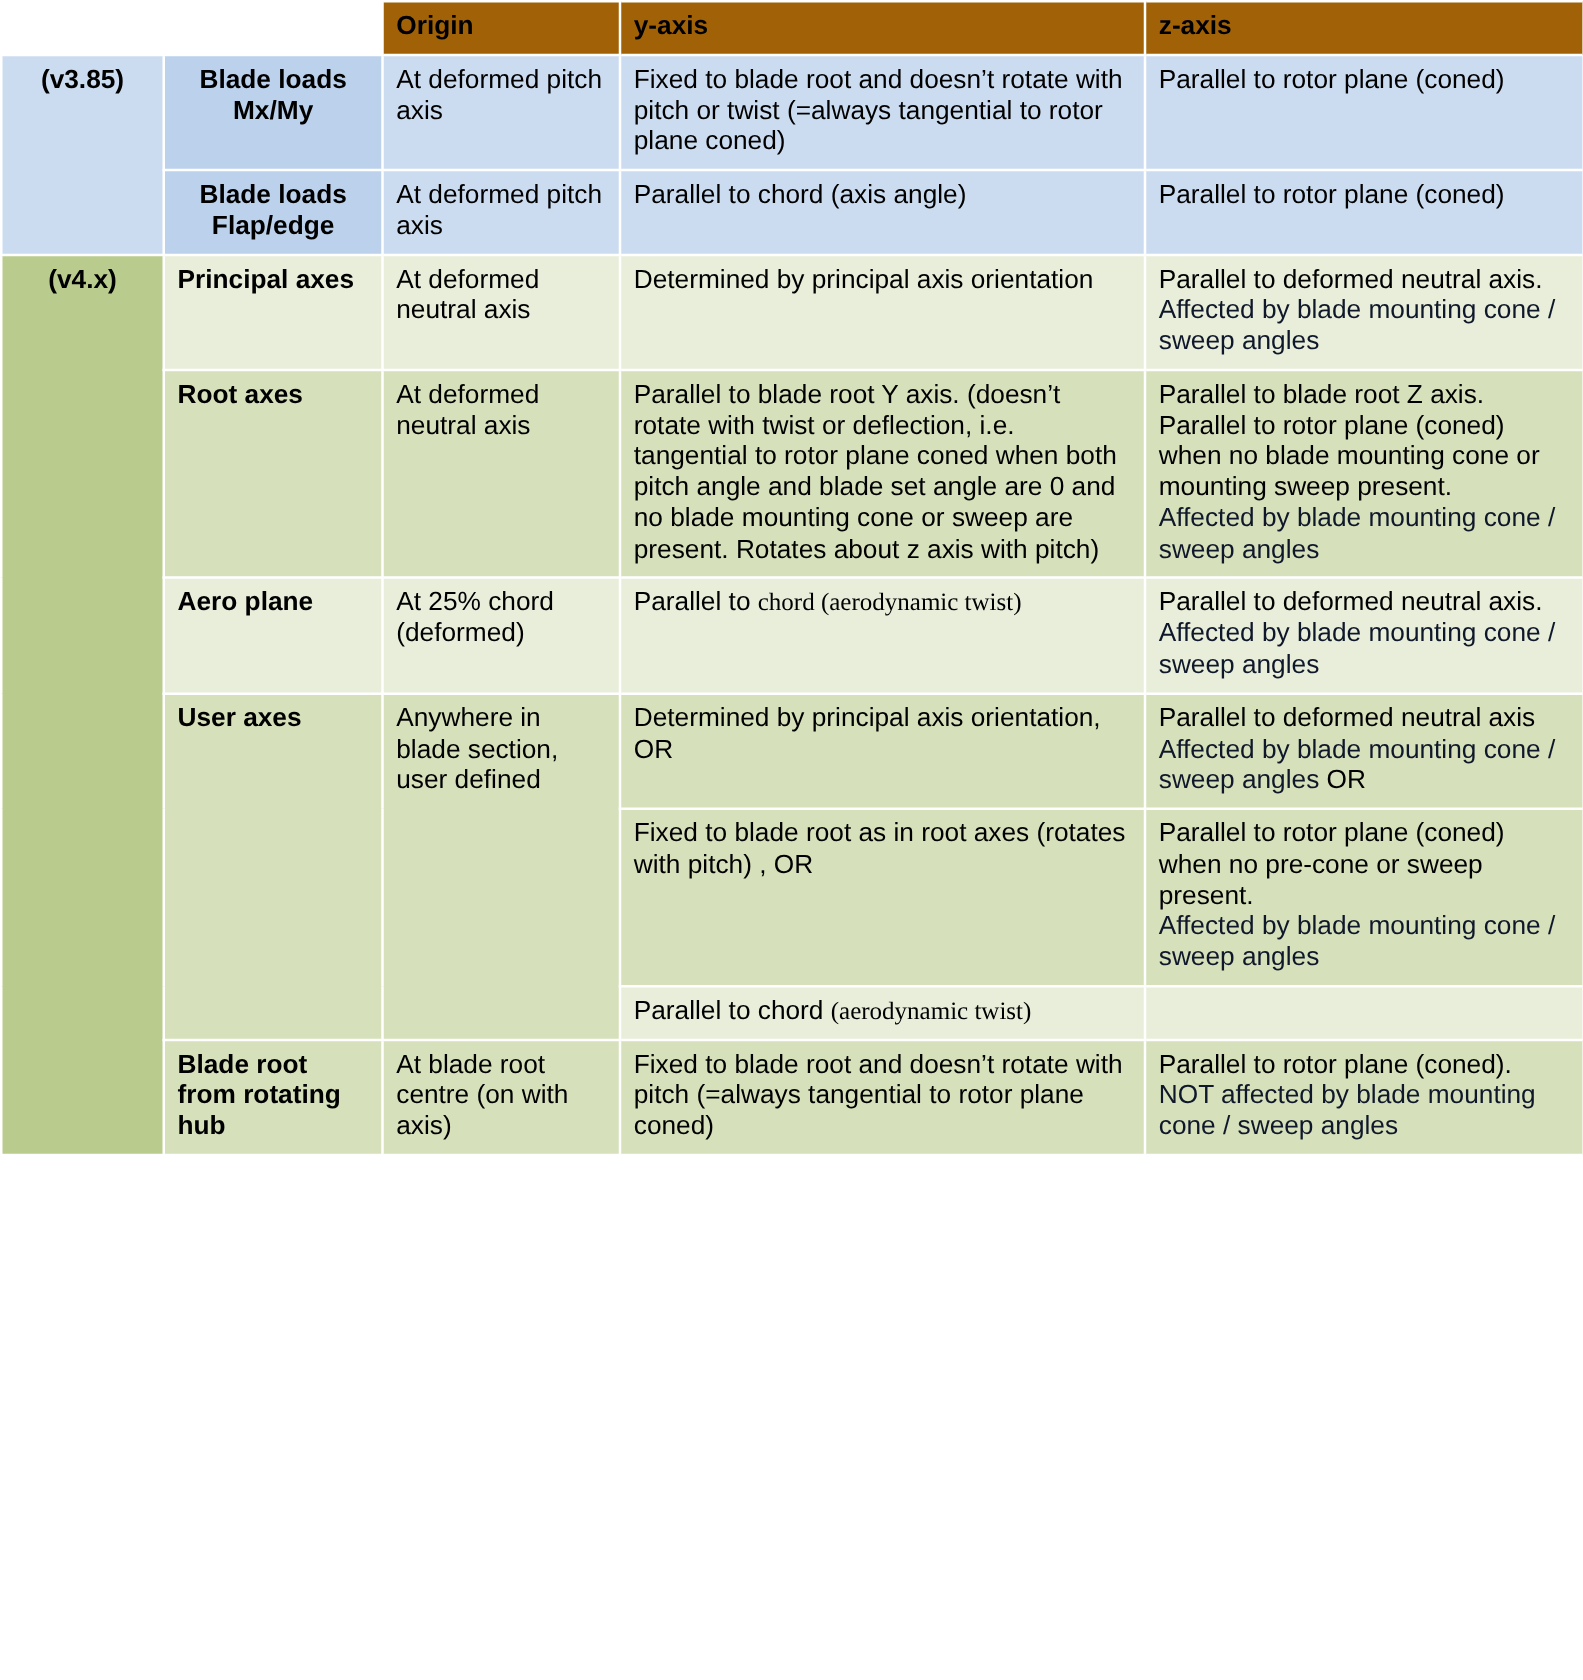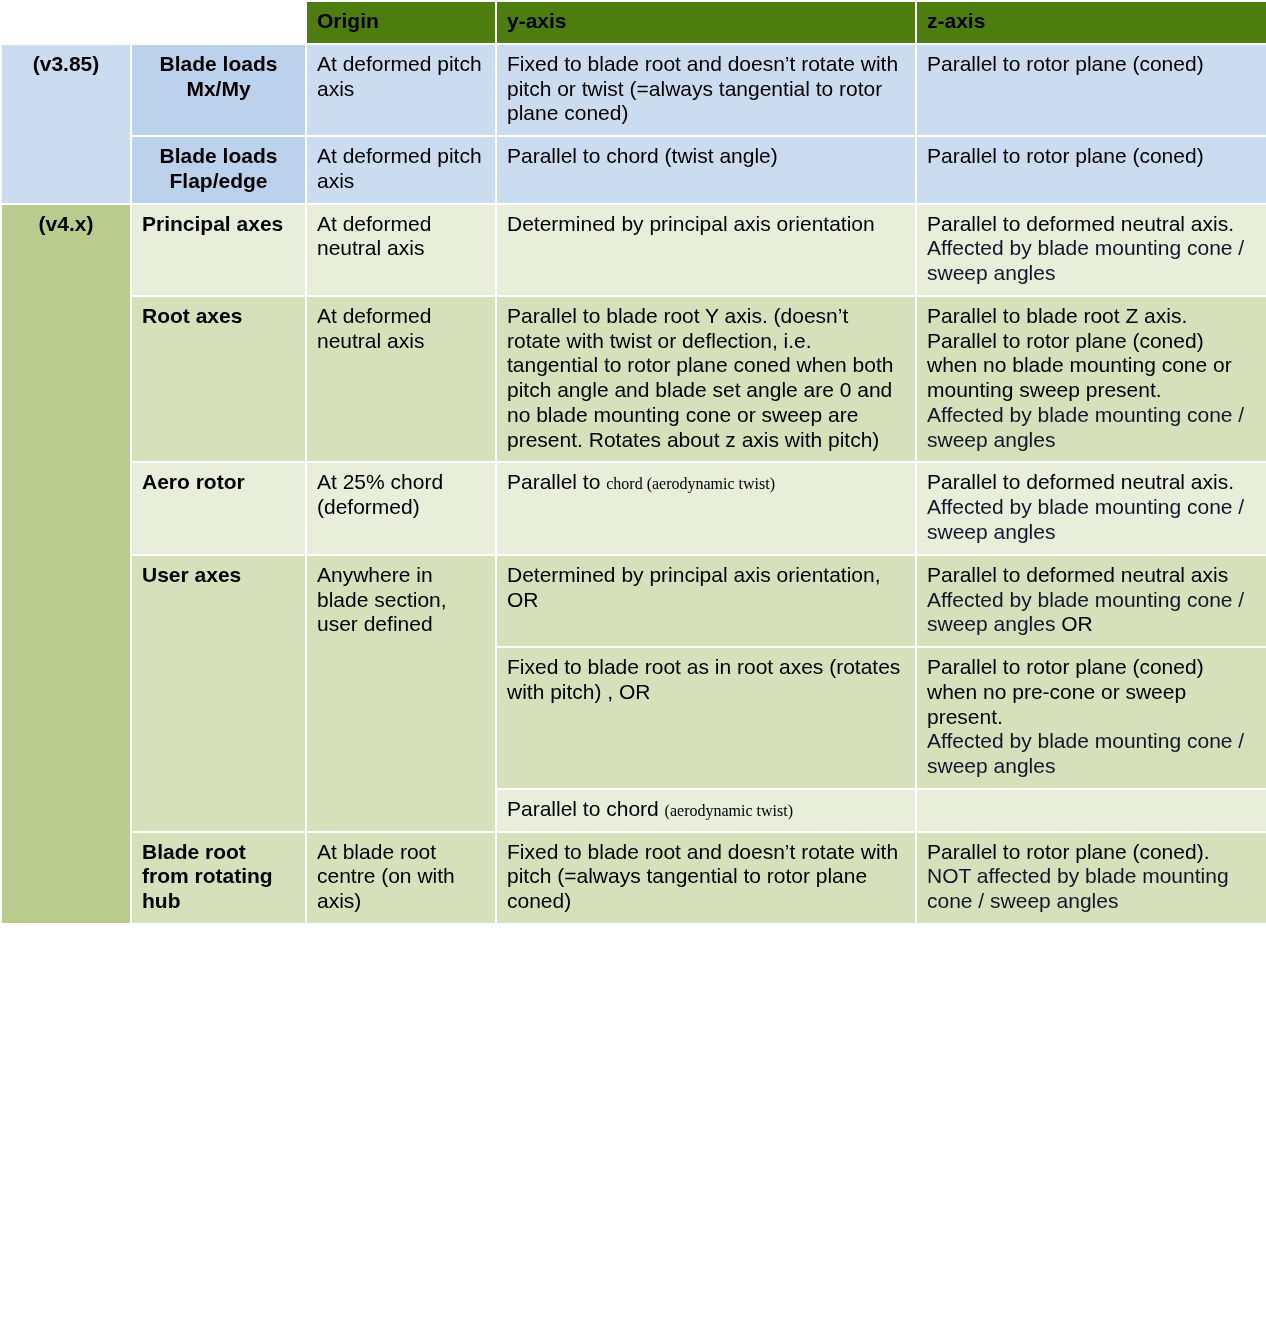"Origin" .hdr td { background: #4d7c0f -> #a16207 }
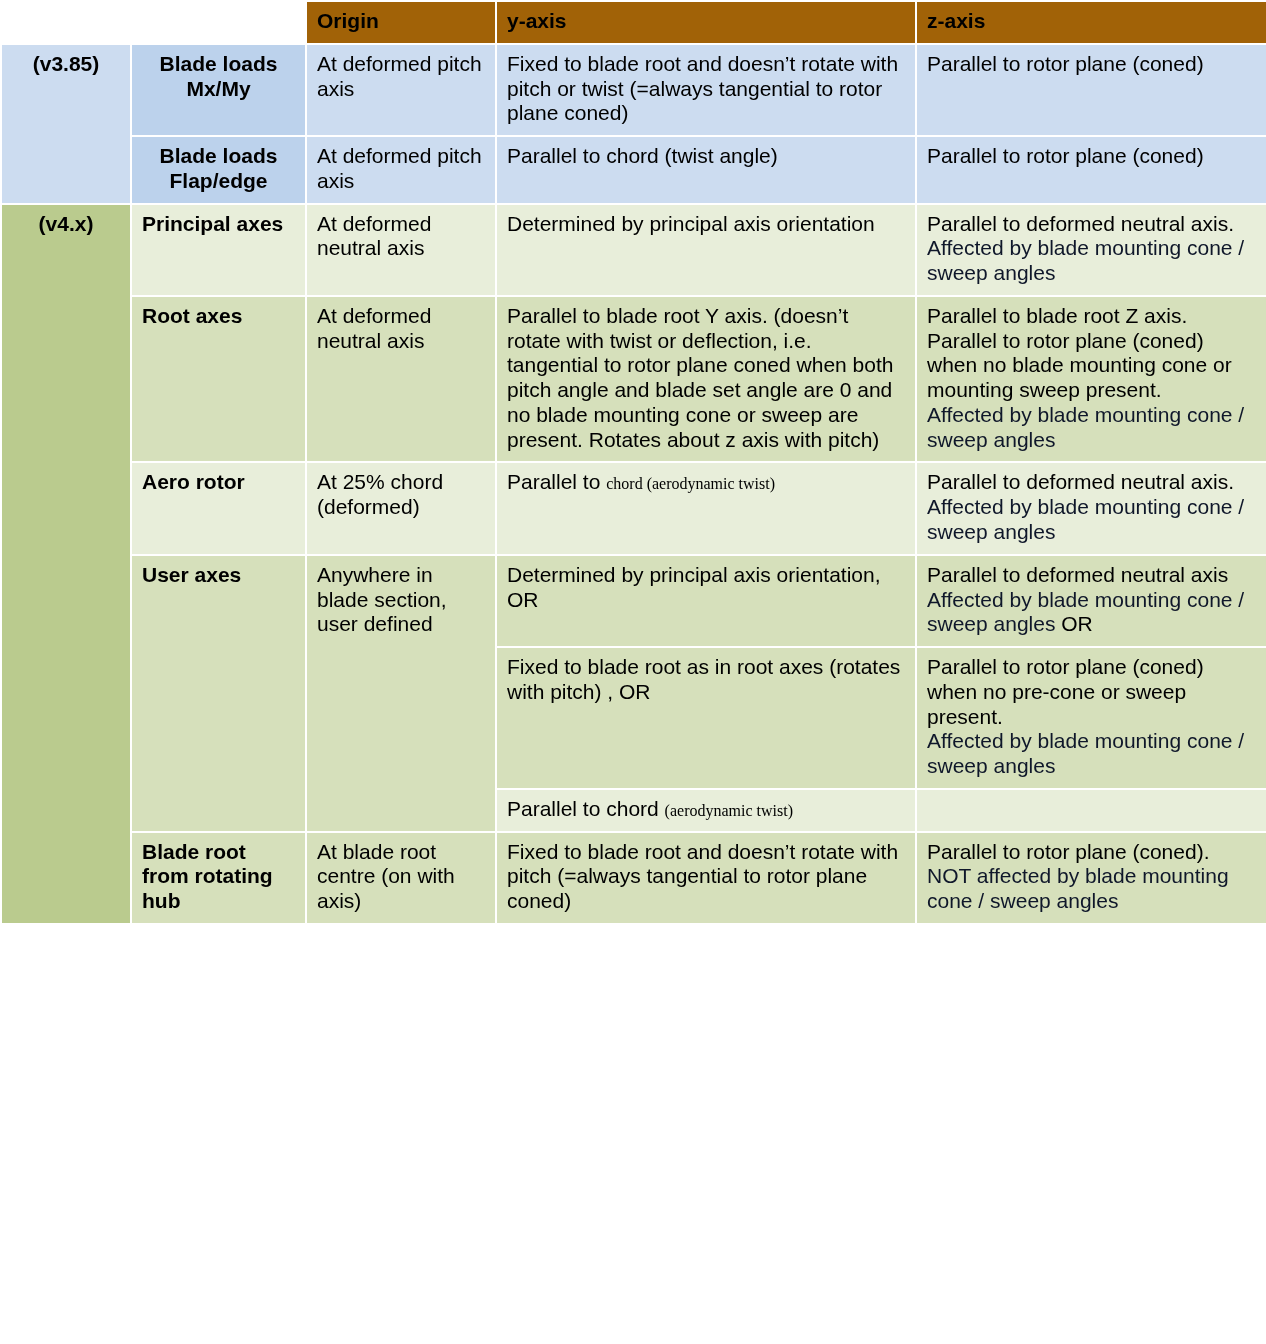"Parallel to chord (twist angle)" td.blue { text: twist -> axis }
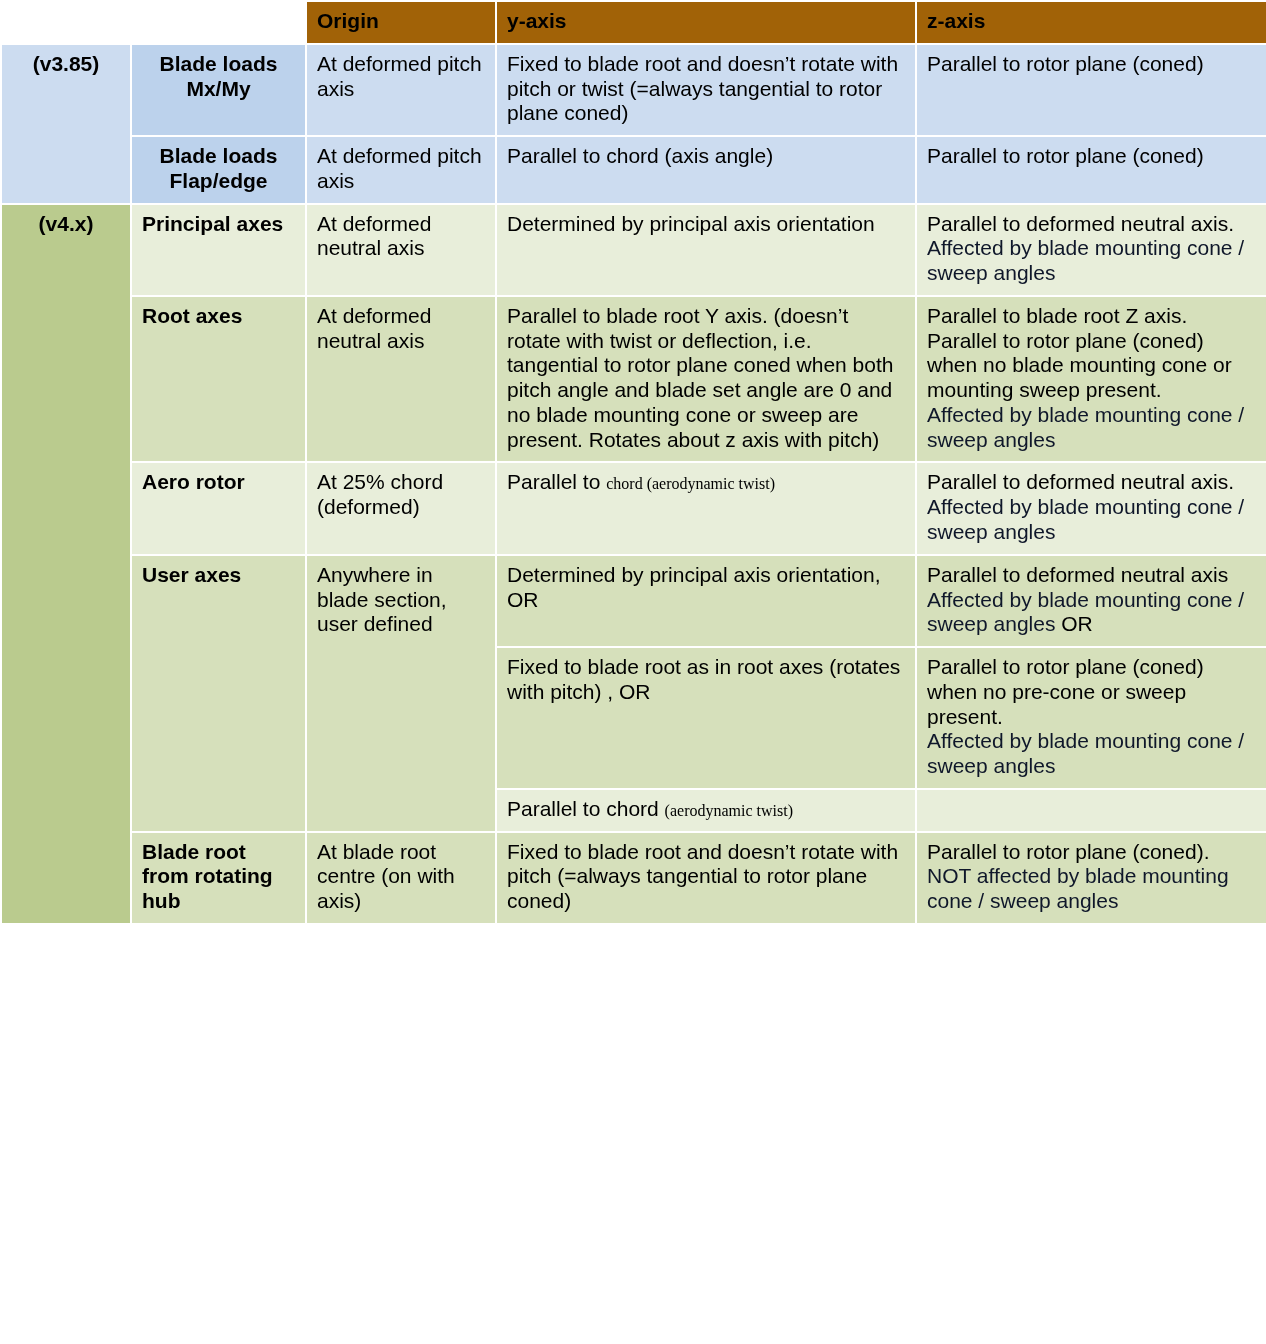"Aero rotor" td.olive-lt { text: rotor -> plane }
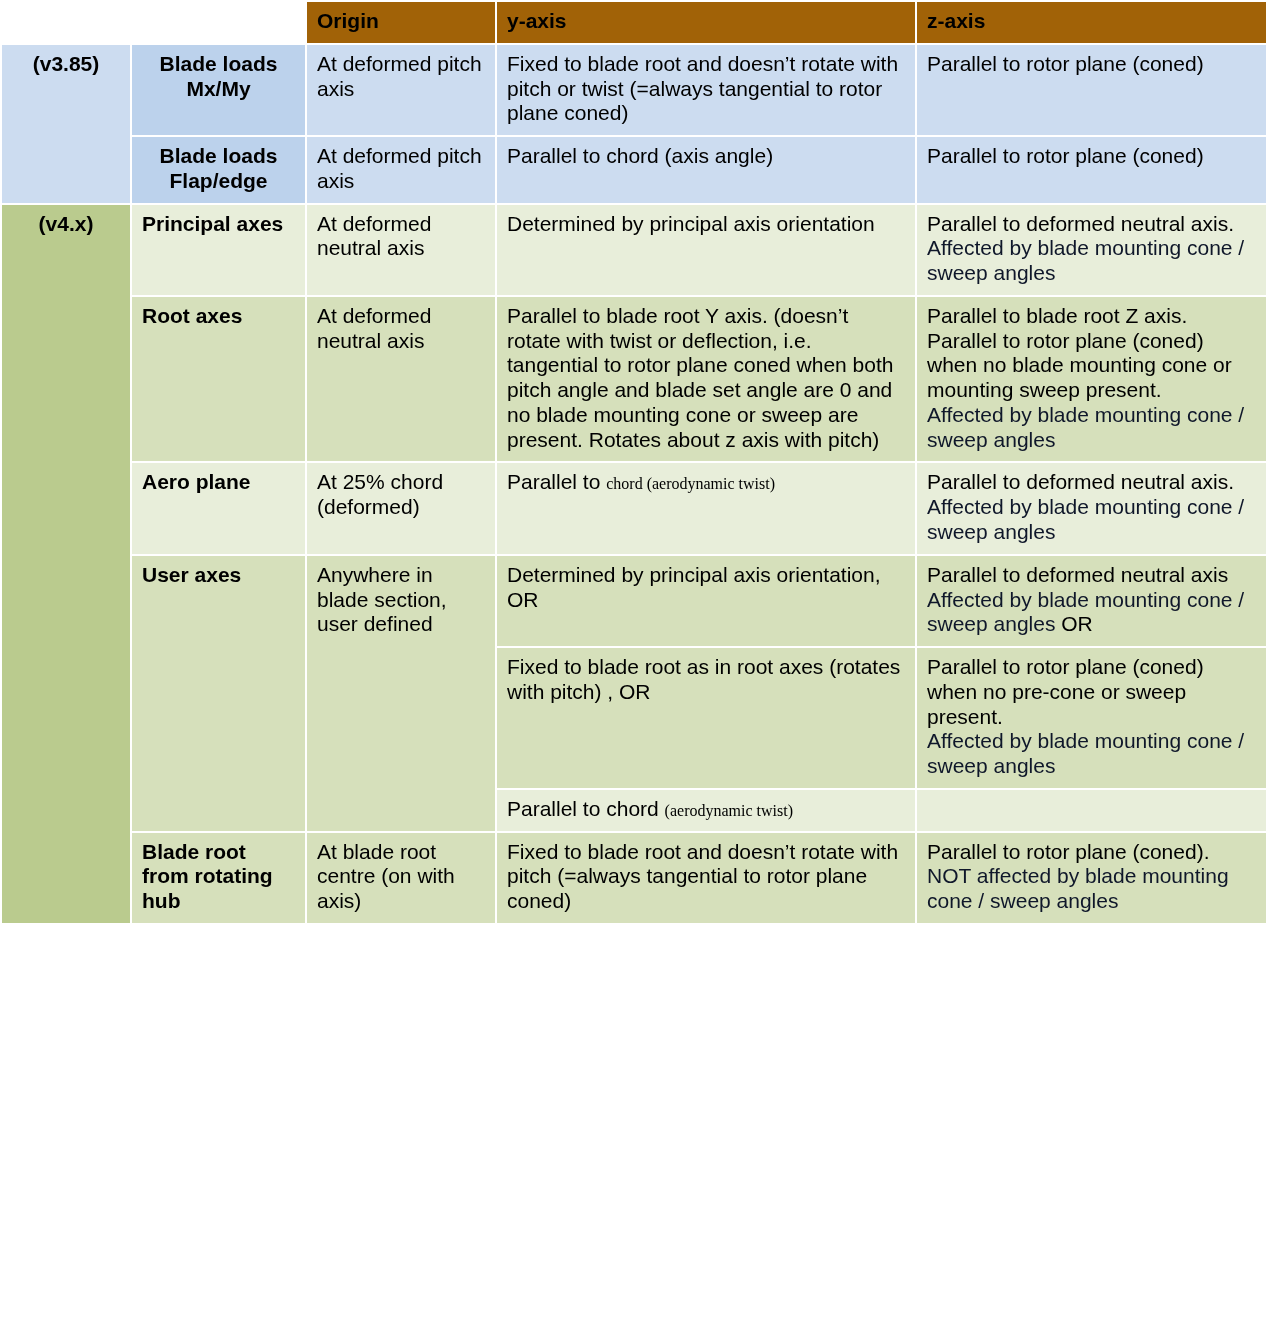"chord (aerodynamic twist)" .serifsm { font-size: 16px -> 20px }
